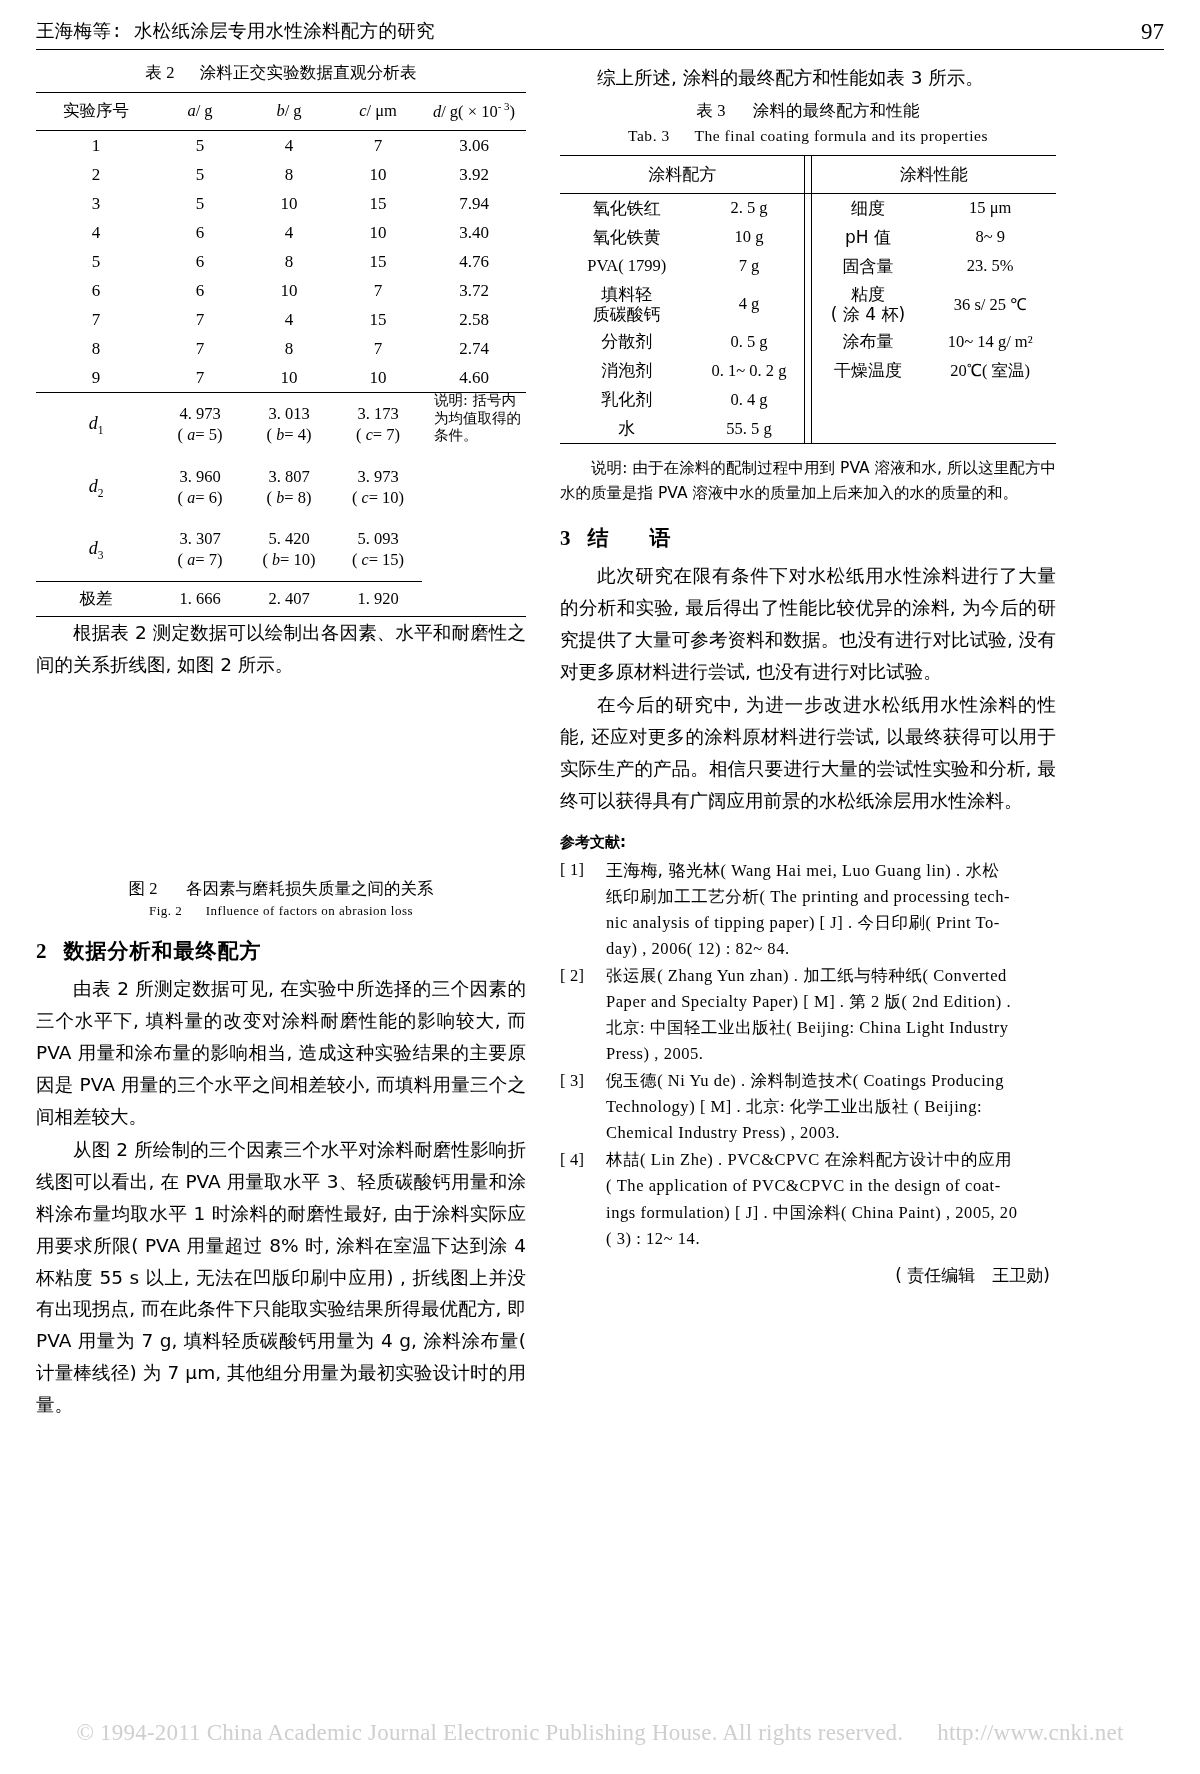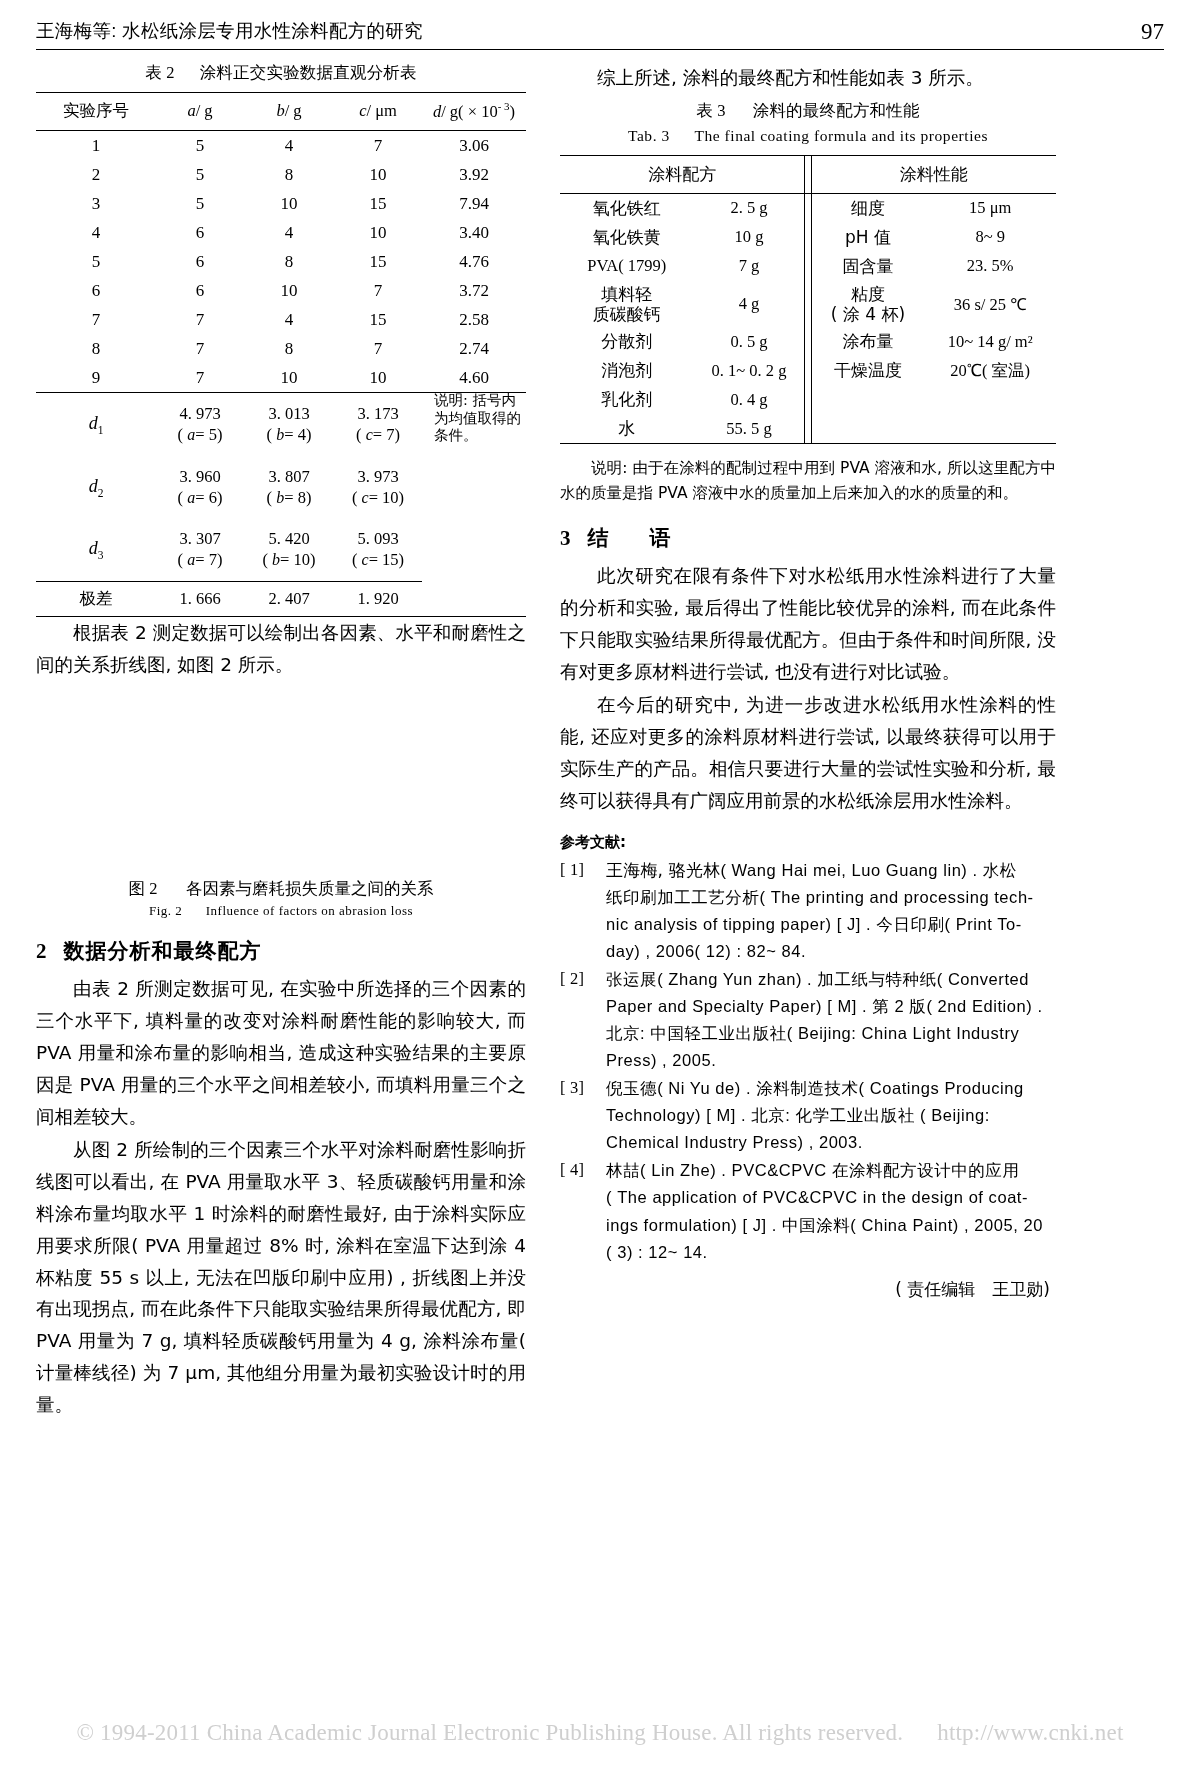"王海梅等: 水松纸涂层专用水性涂料配方的研究" .runhead-title { font-family: Liberation Sans, sans-serif -> Liberation Mono, monospace }
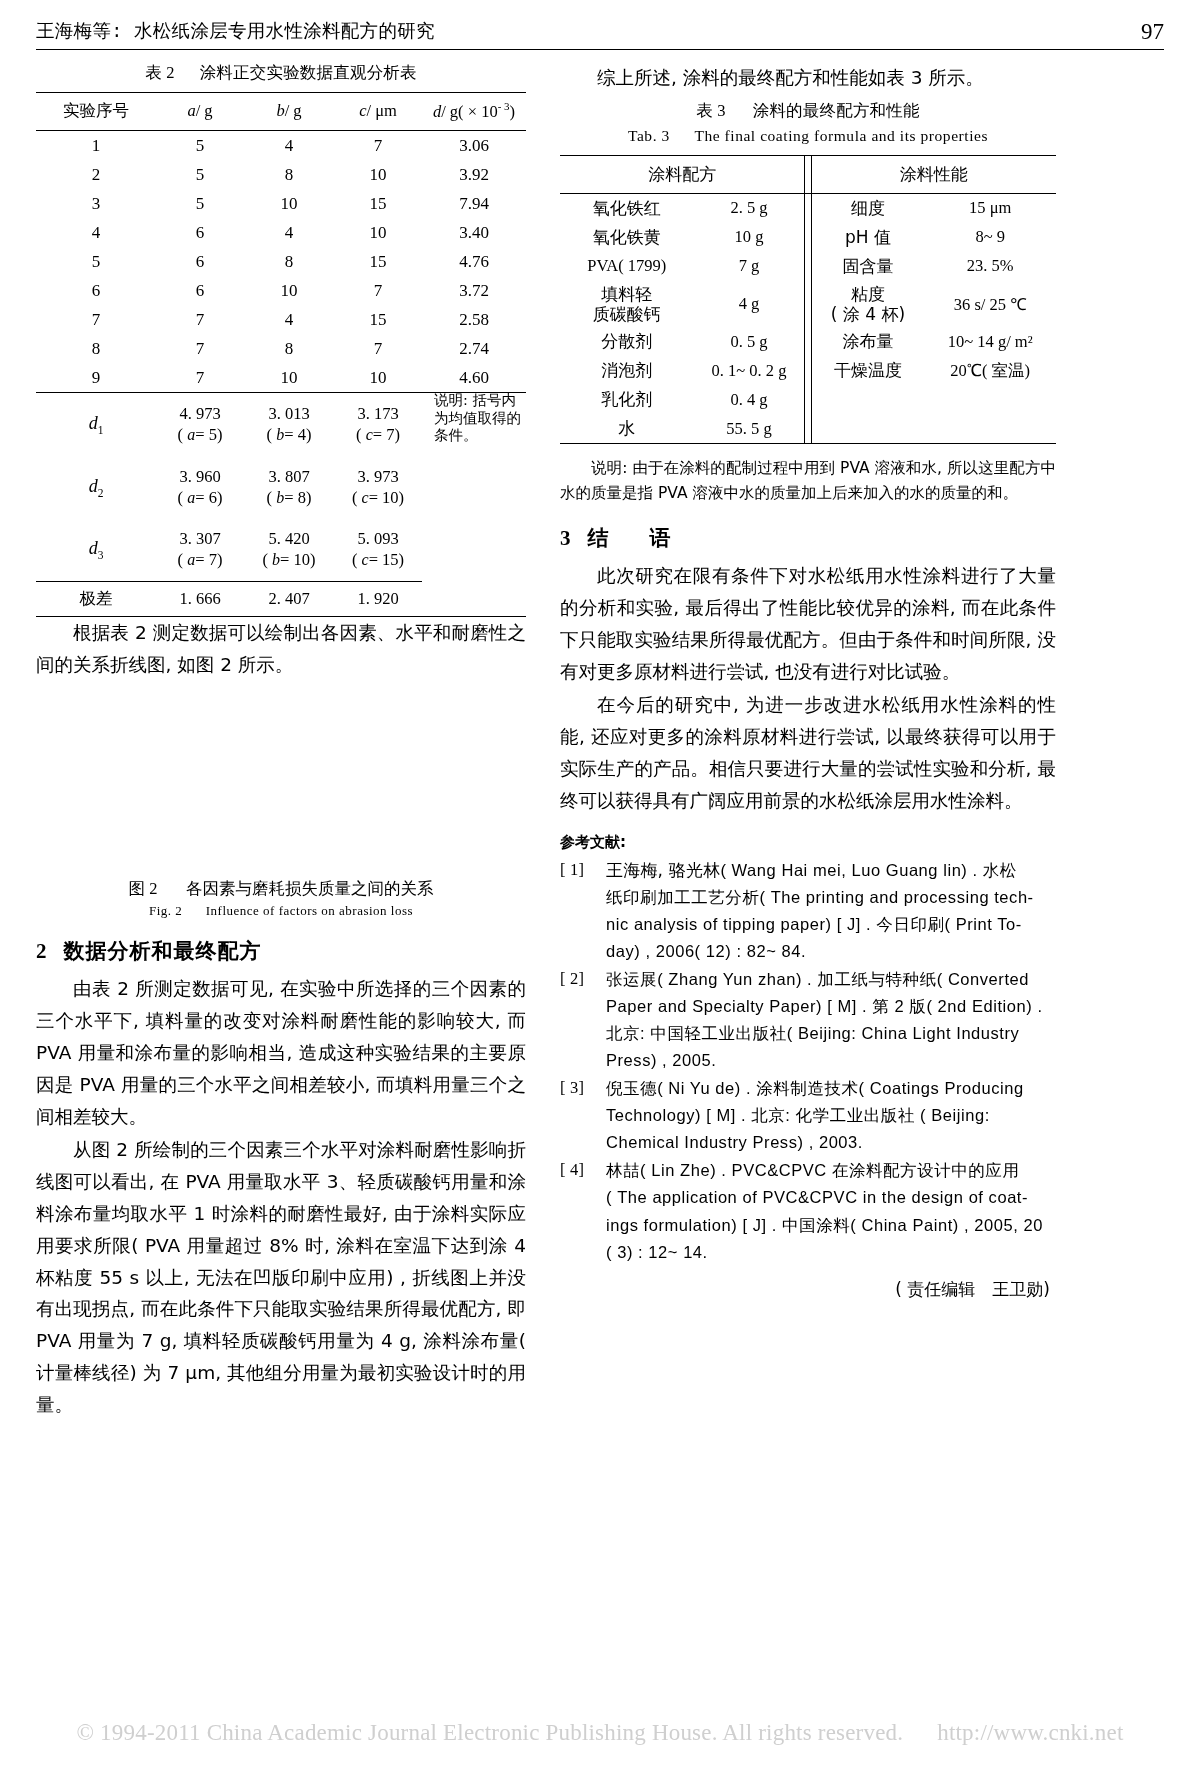"此次研究在限有条件下对水松纸用水性涂料进行了大量的分析和实验," p.body { text: 而在此条件下只能取实验结果所得最优配方。但由于条件和时间所限 -> 为今后的研究提供了大量可参考资料和数据。也没有进行对比试验 }
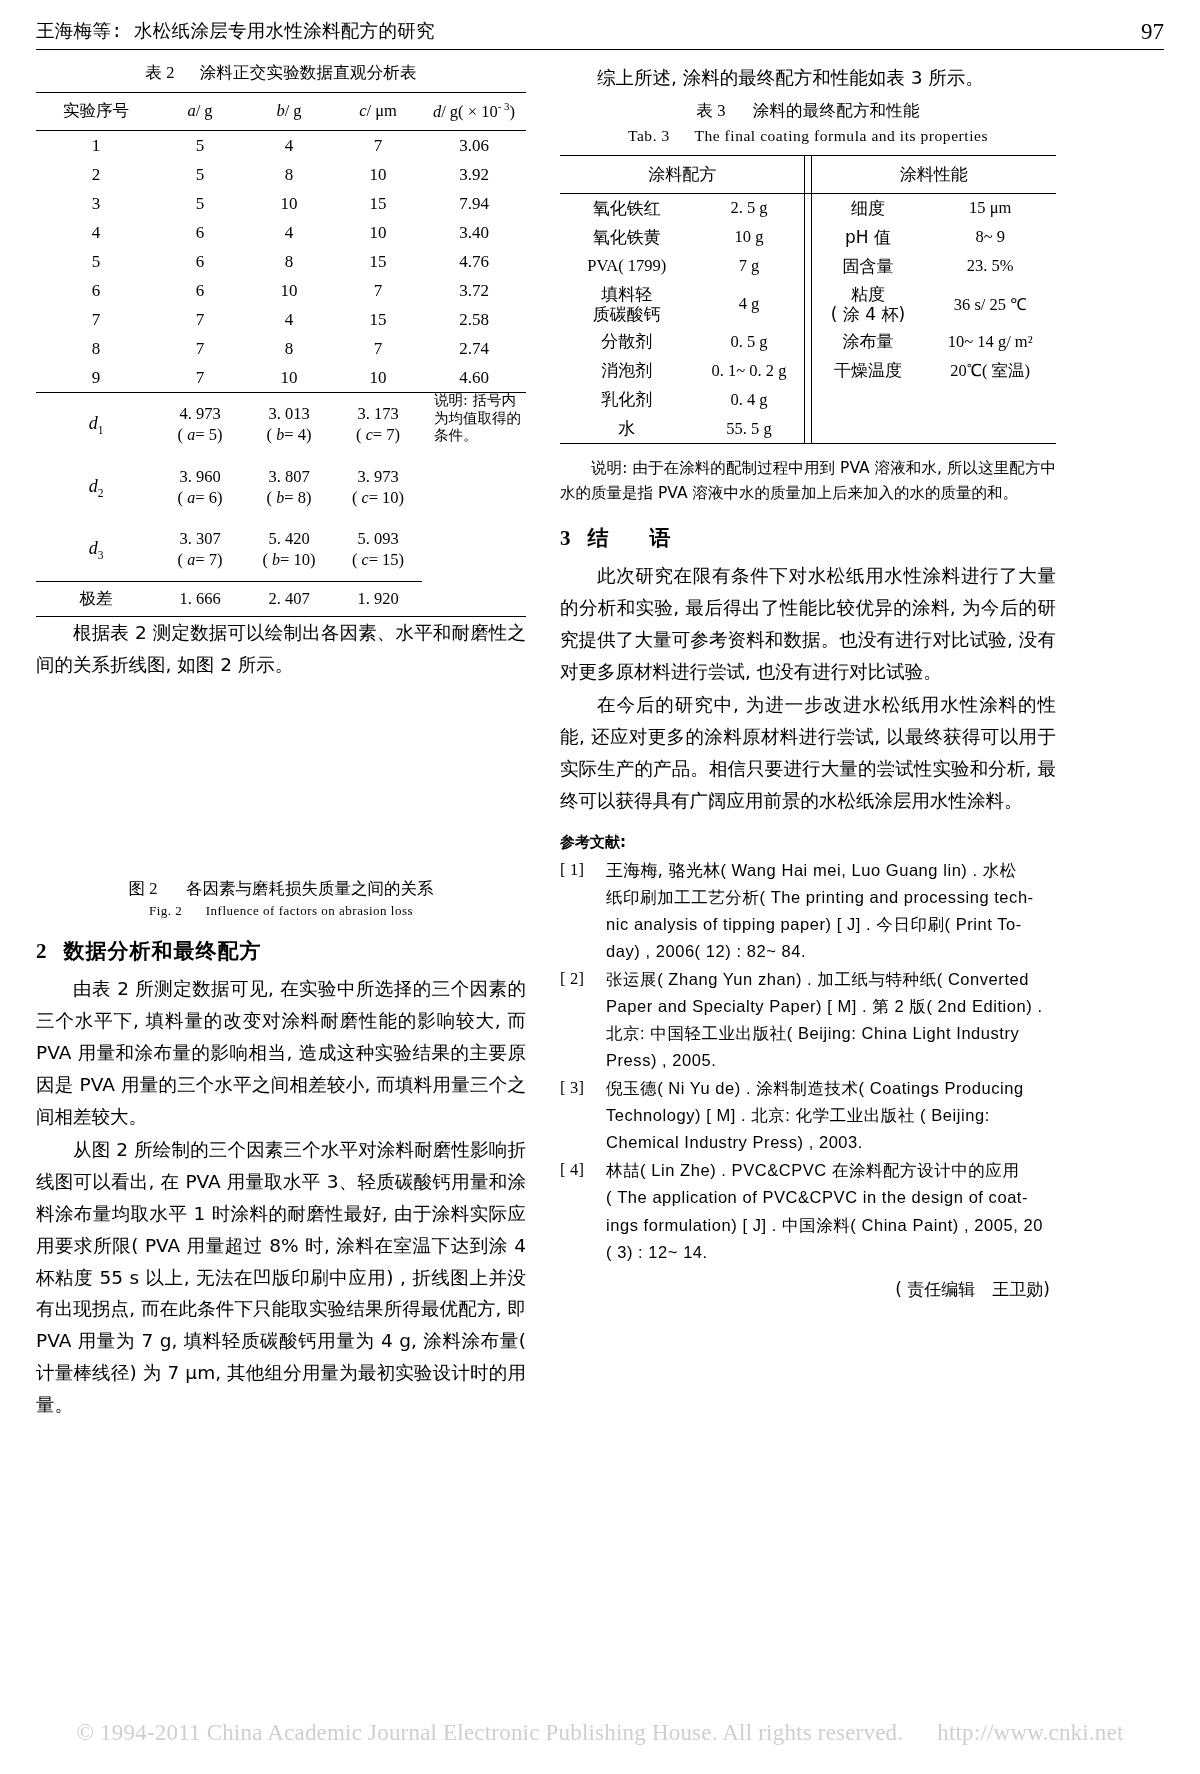"( Wang Hai mei, Luo" .ref .la { font-family: Liberation Sans, sans-serif -> Liberation Serif, serif }
